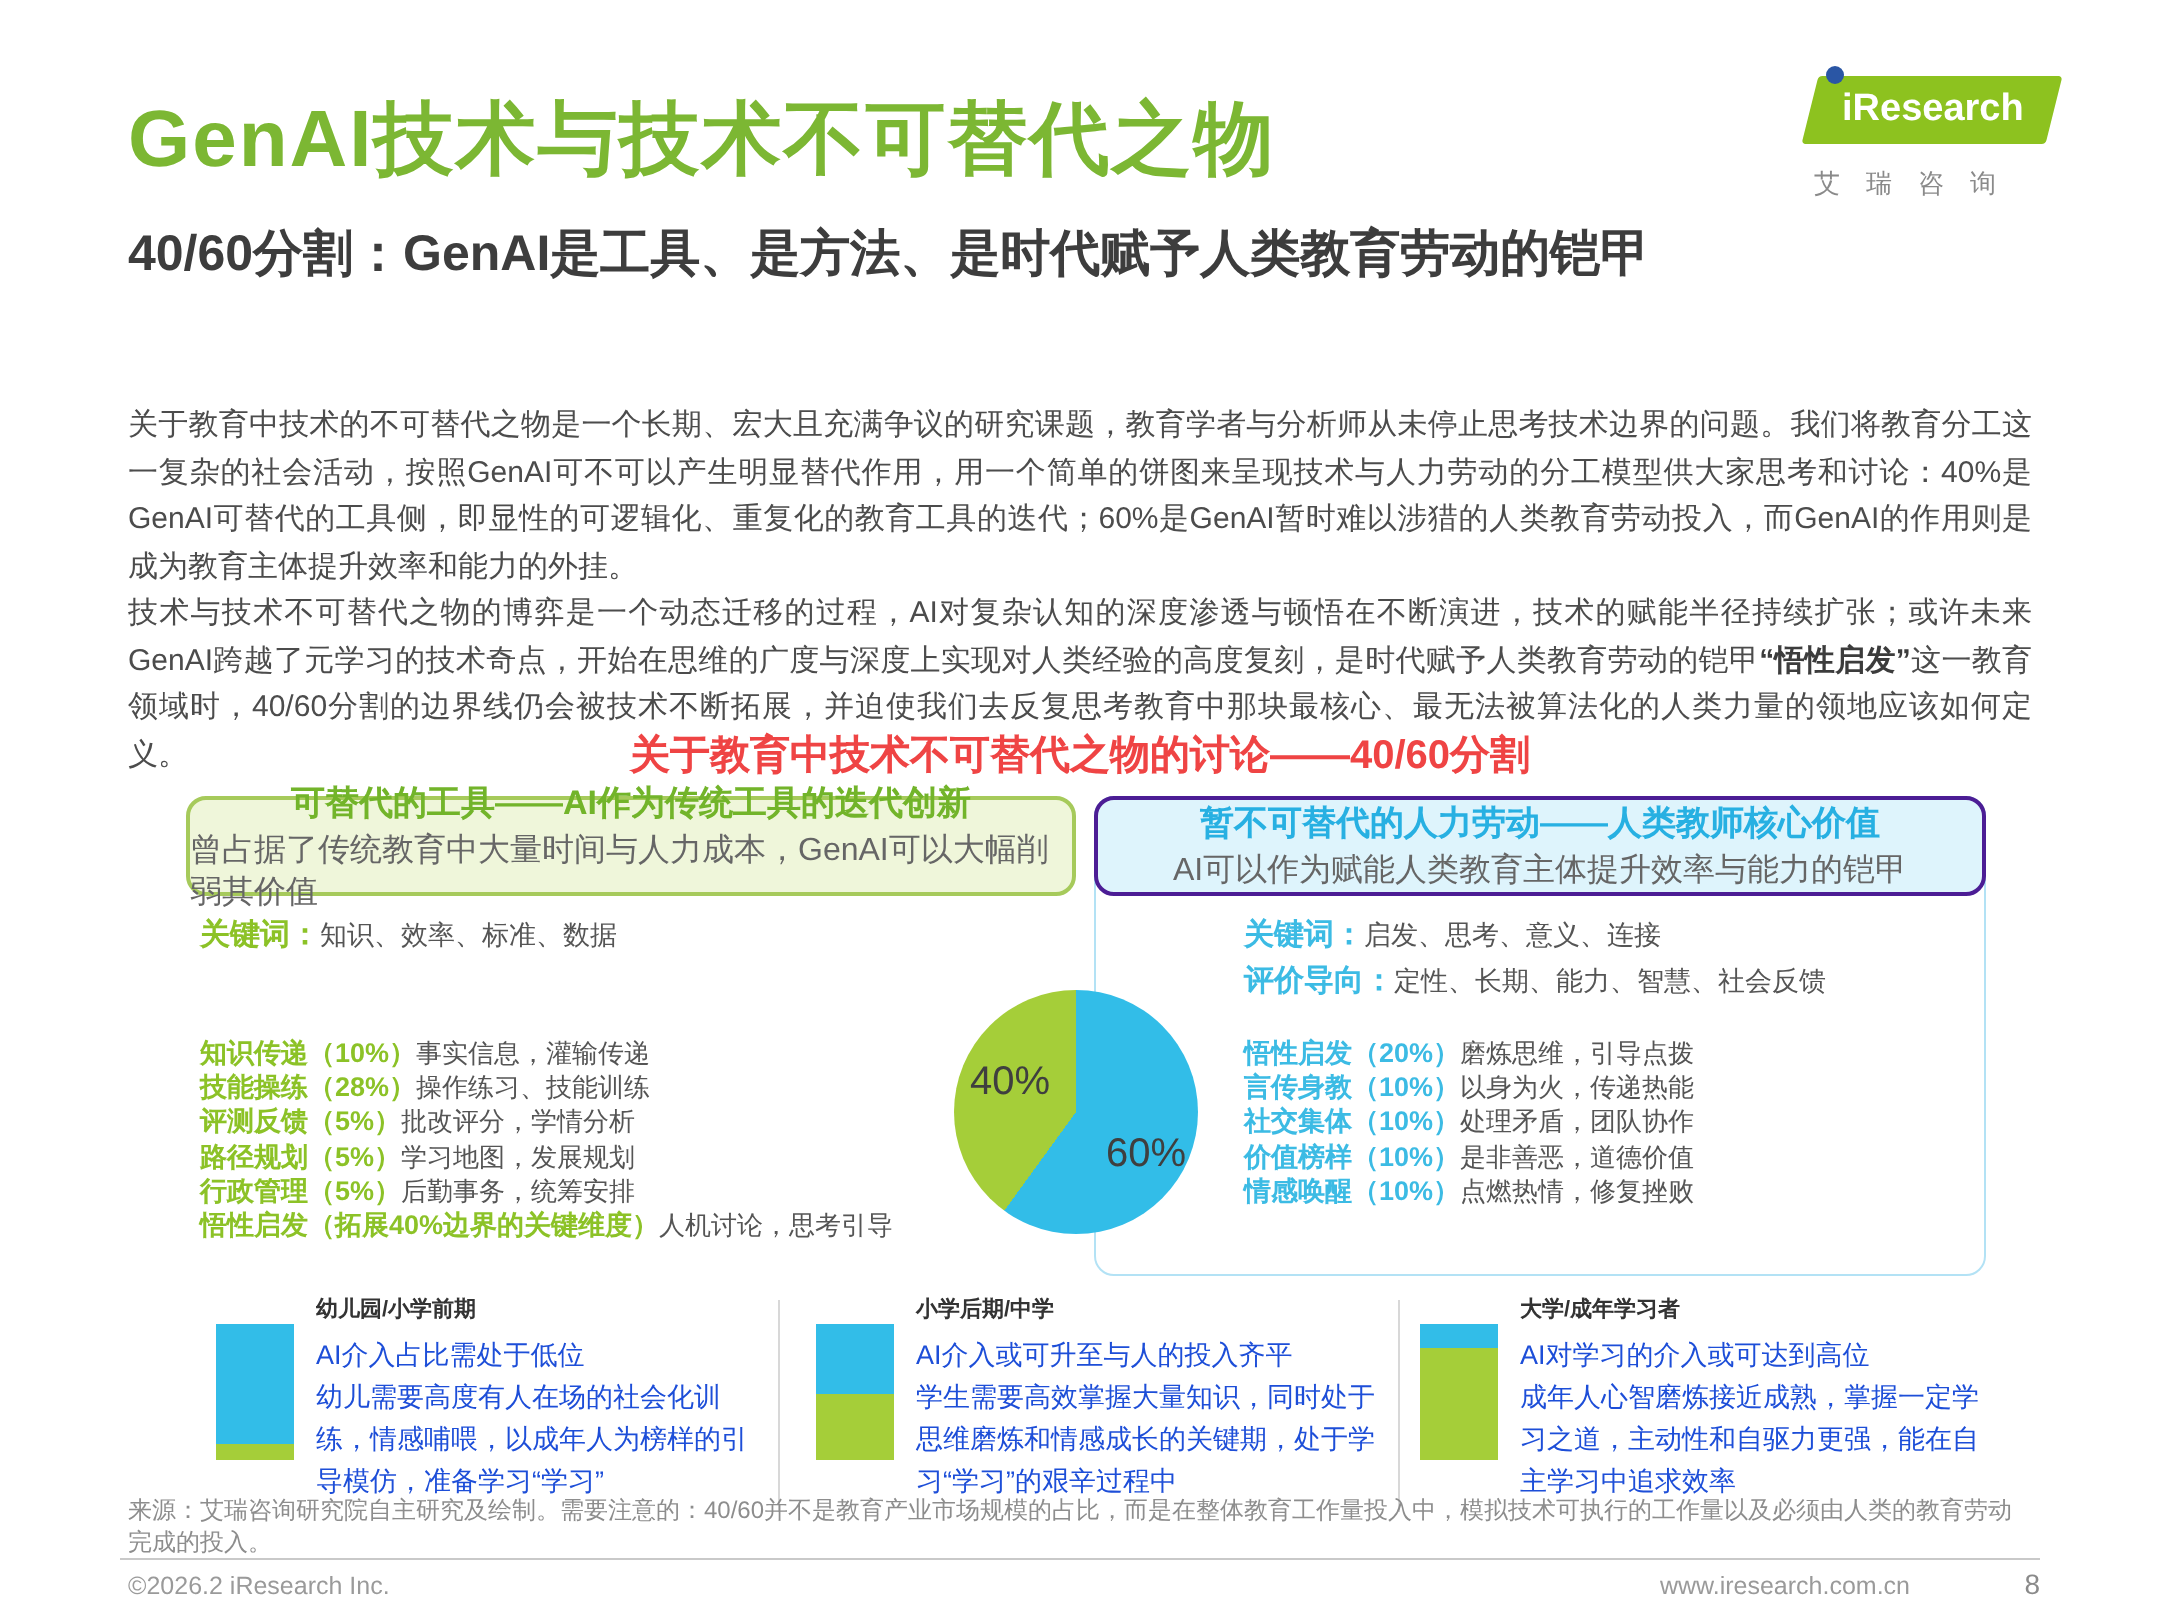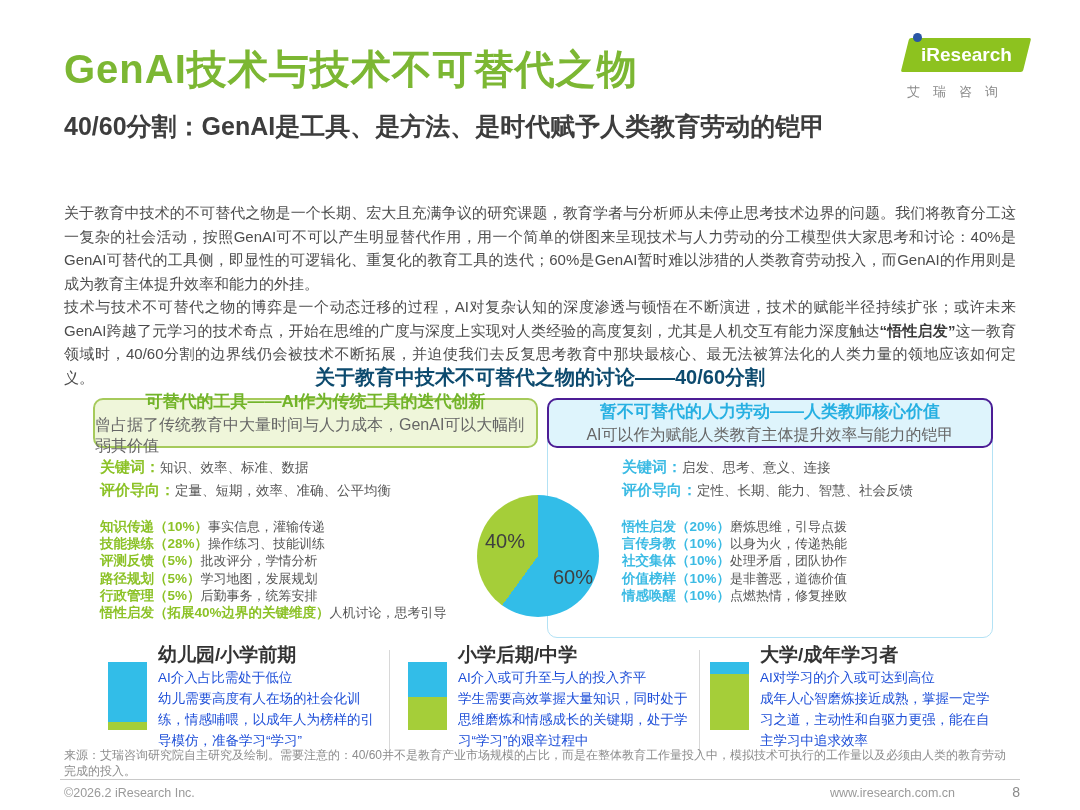"技术与技术不可替代之物的博弈是一个动态迁移的过程，AI对复杂认知的深度渗透与顿悟" span { text: 尤其是人机交互有能力深度触达 -> 是时代赋予人类教育劳动的铠甲 }
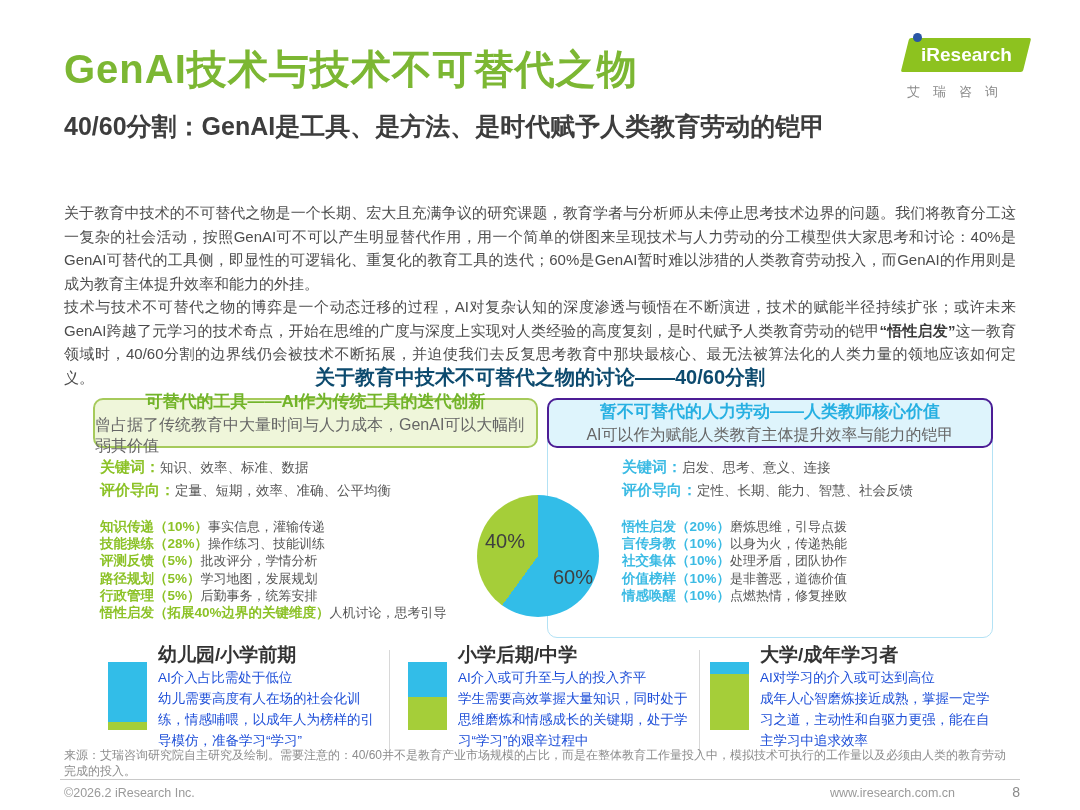"关于教育中技术不可替代之物的讨论——40/60分割" .sec-title { color: #0c4a6e -> #ef4444 }
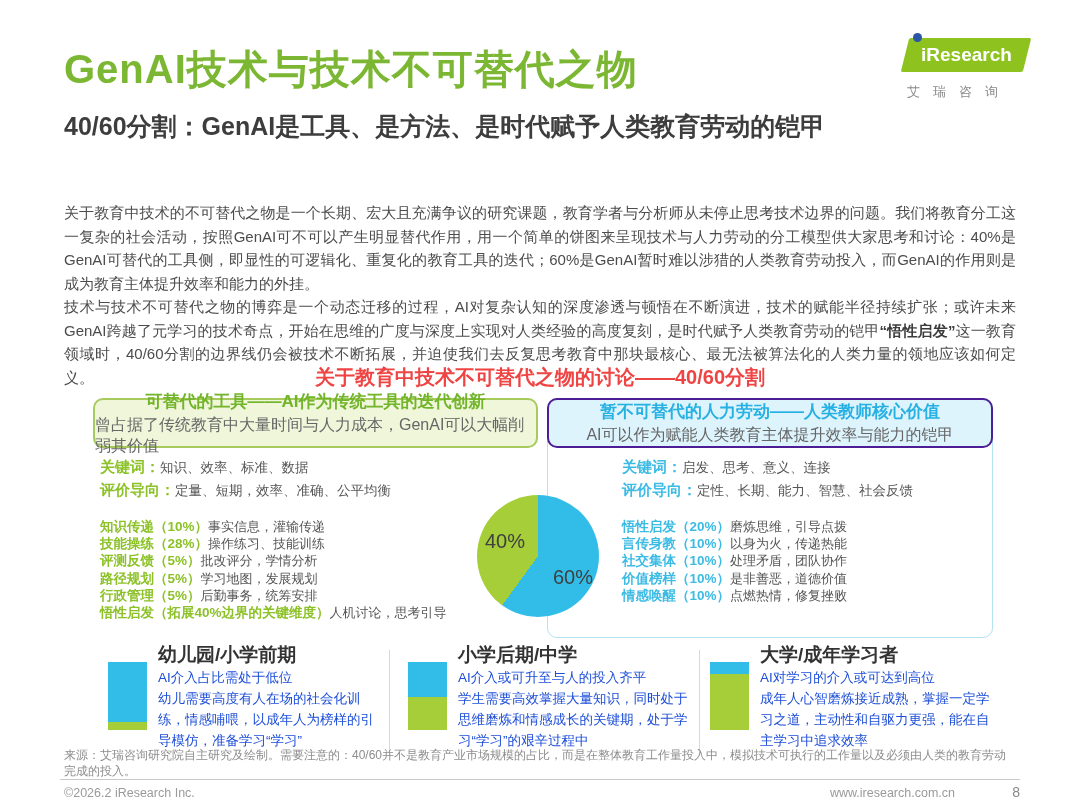"评价导向：定量、短期，效率、准确、公平均衡" div.kv-line { html: <div><span>评价导向：</span><span>定量、短期，效率、准确、公平均衡</span></div> -> none }
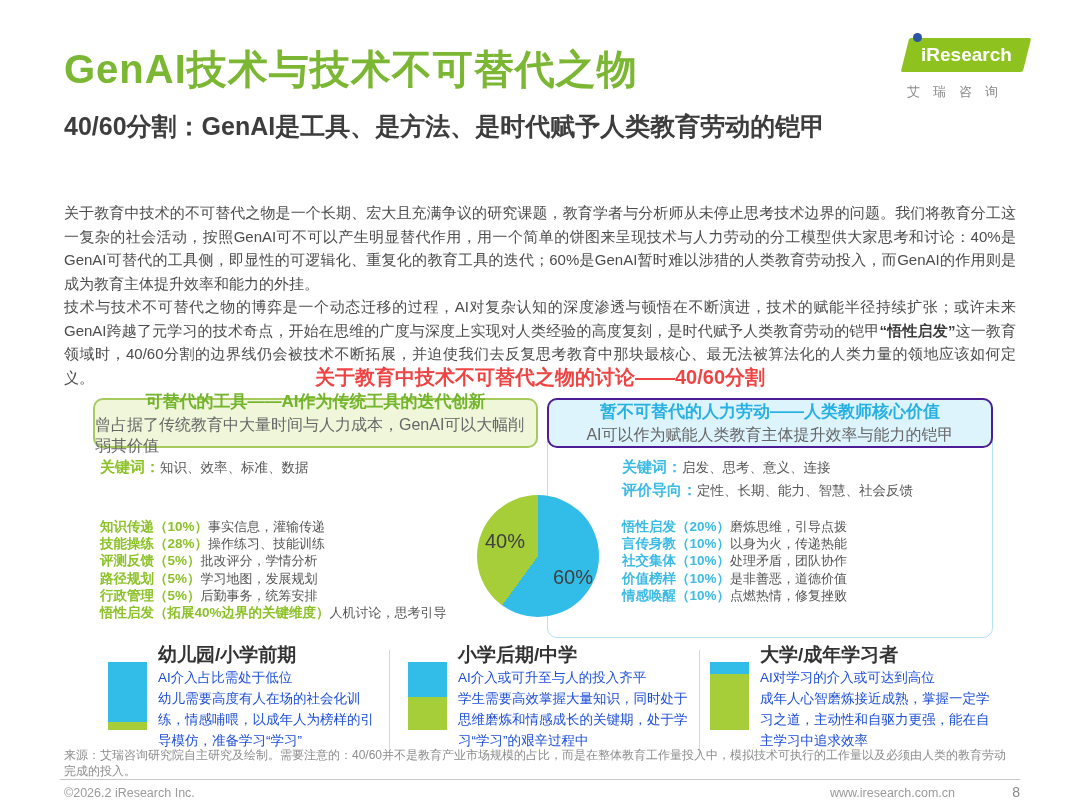"幼儿园/小学前期" .stage-title { font-size: 19px -> 11px }
